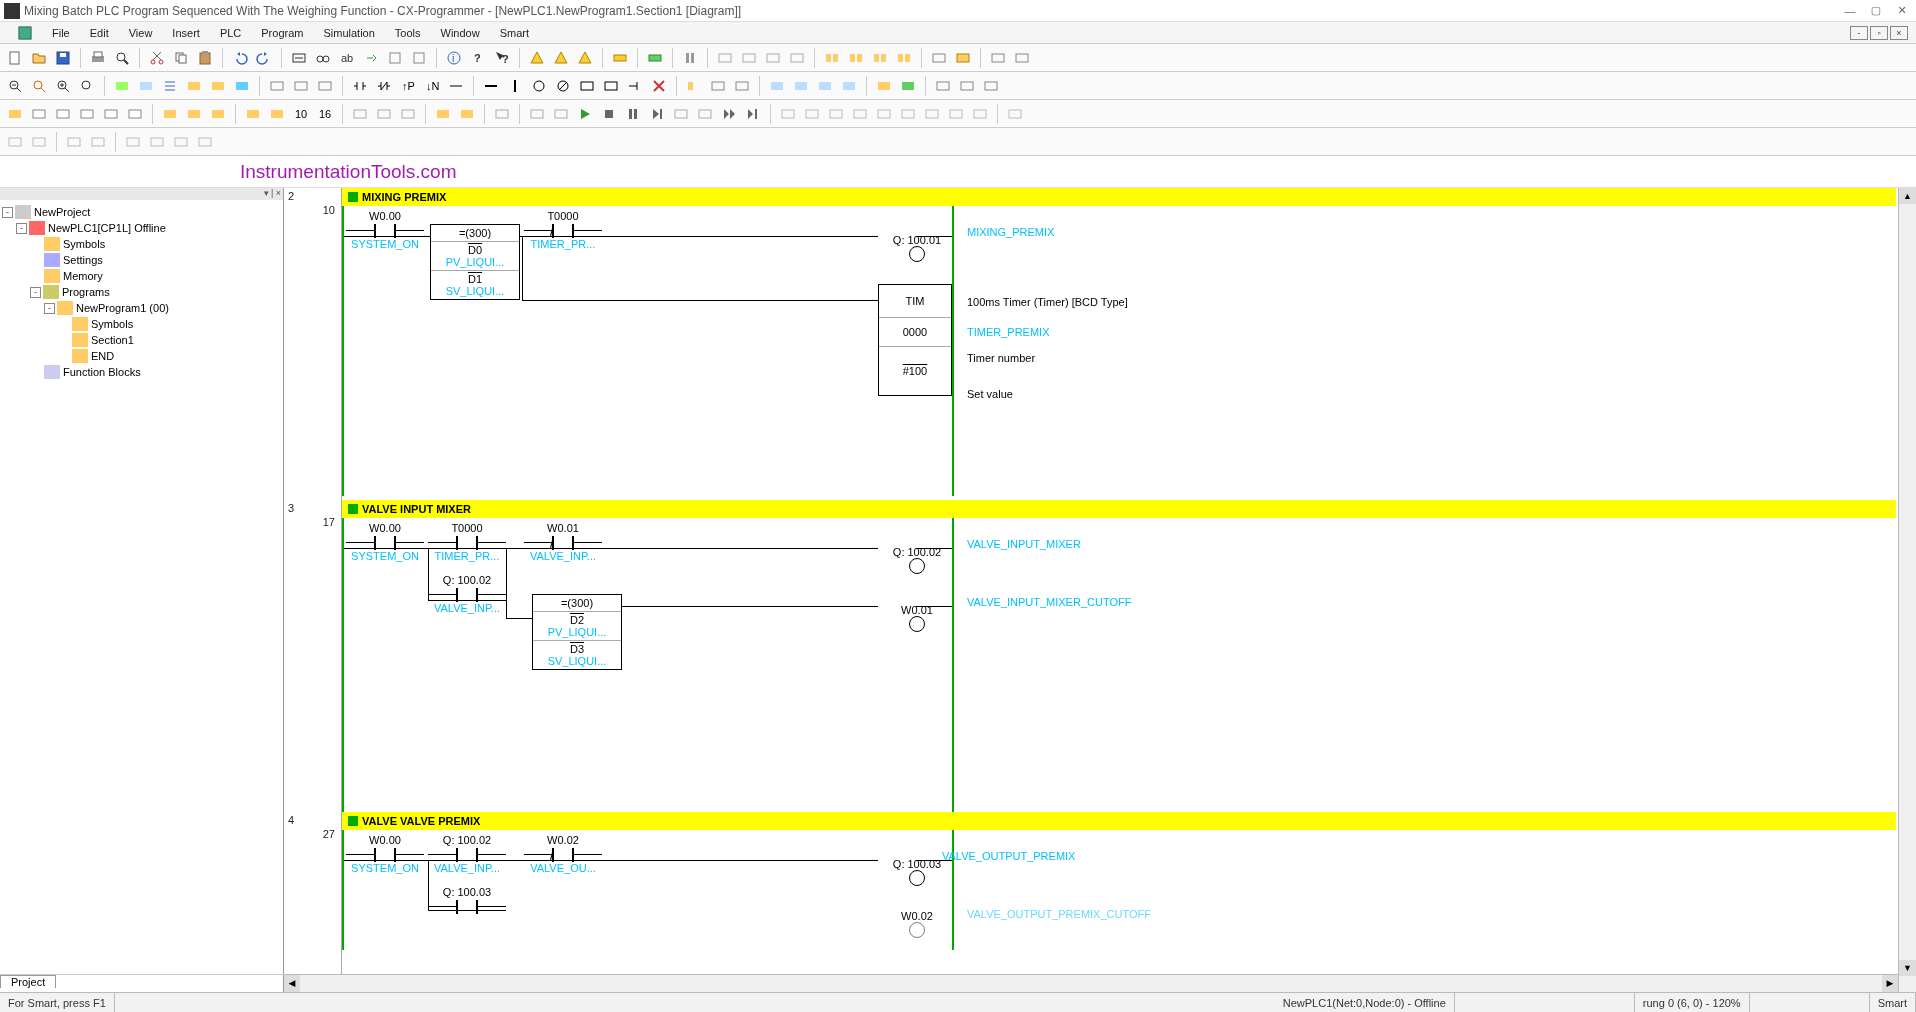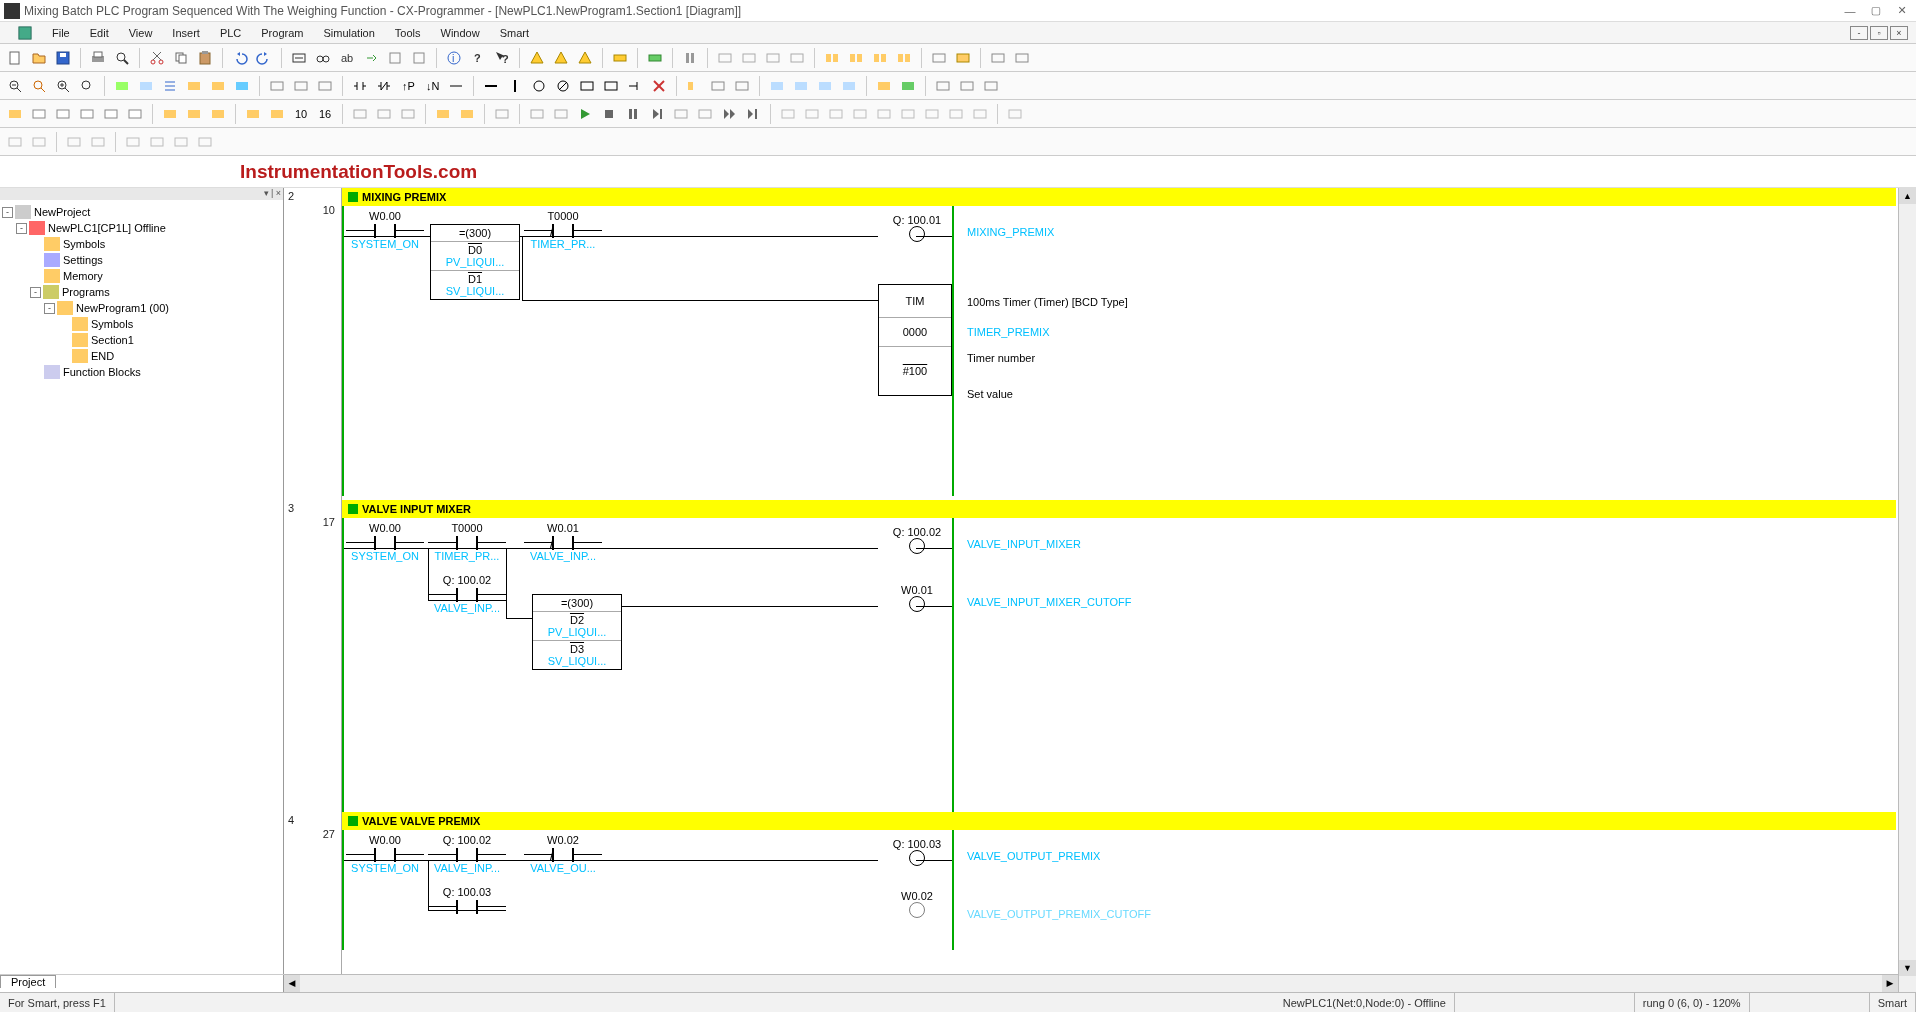"InstrumentationTools.com" .brand-row .brand { color: #b91c1c -> #a21caf; font-weight: bold -> normal }
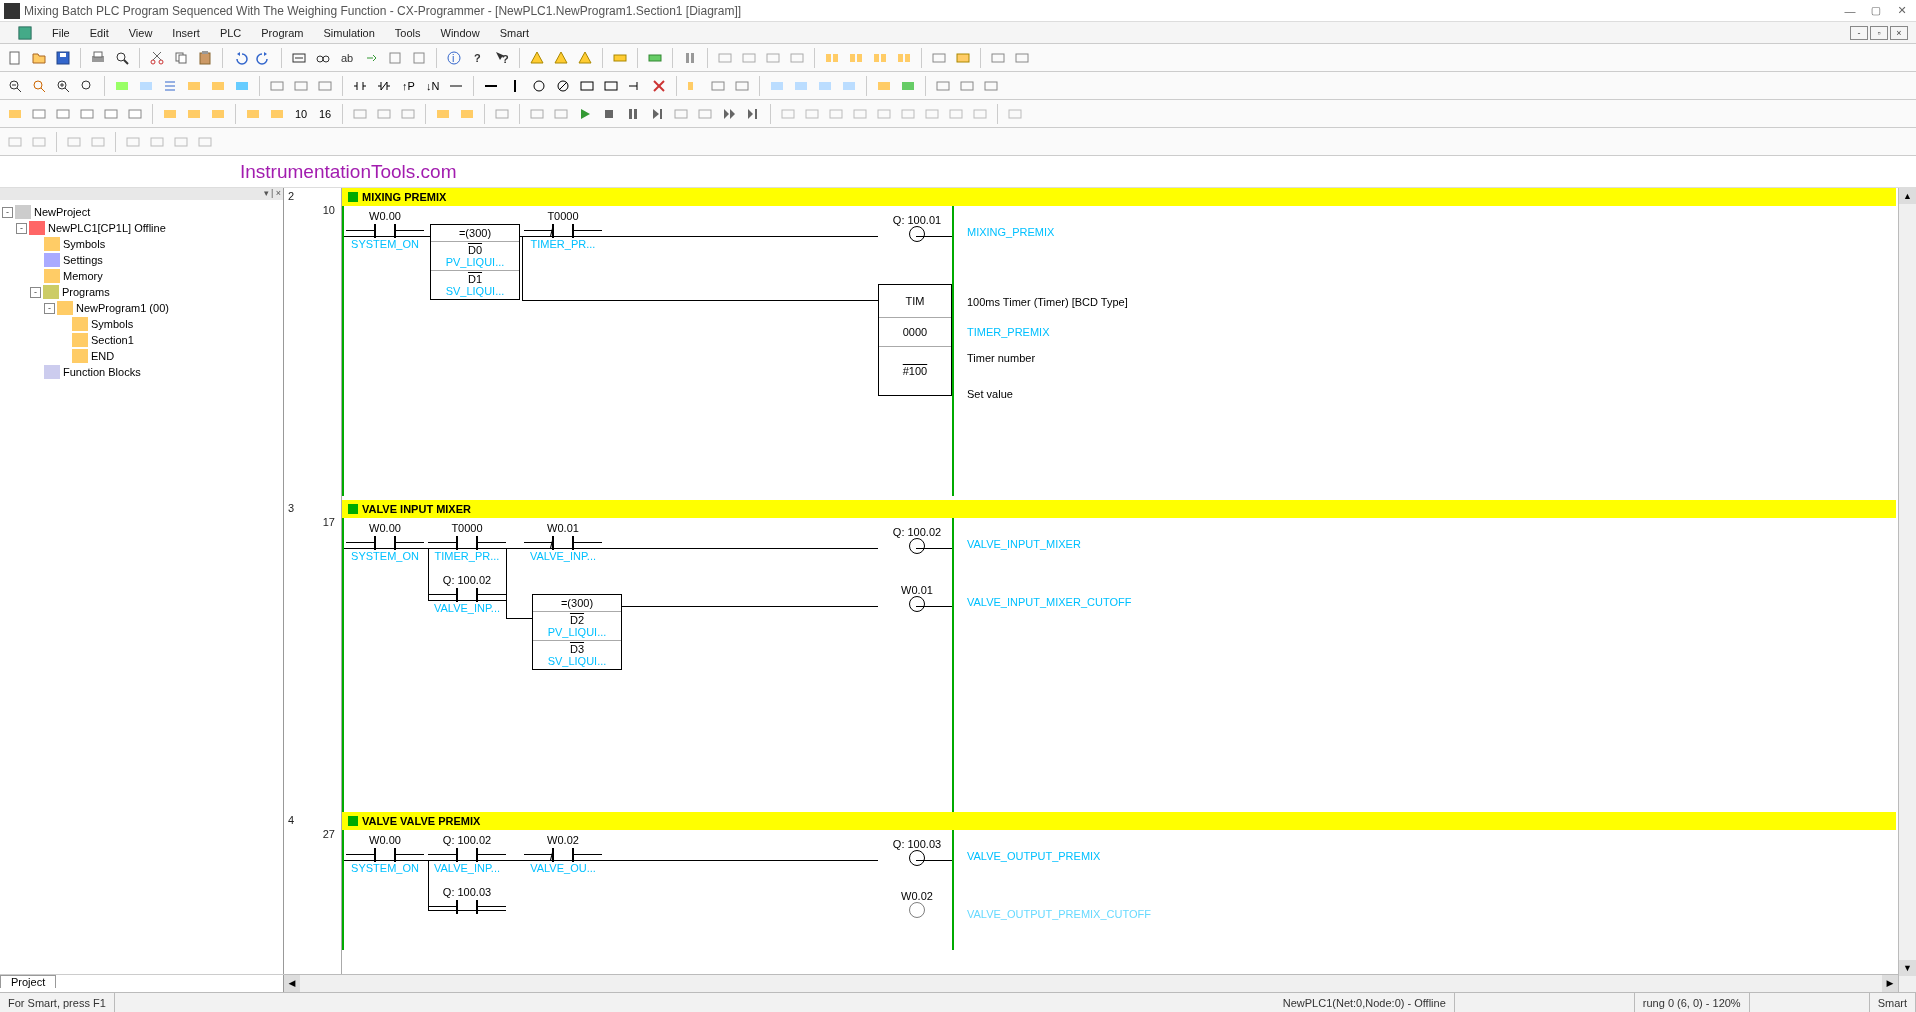"Q: 100.01" .coil .addr { margin-top: none -> 20px }
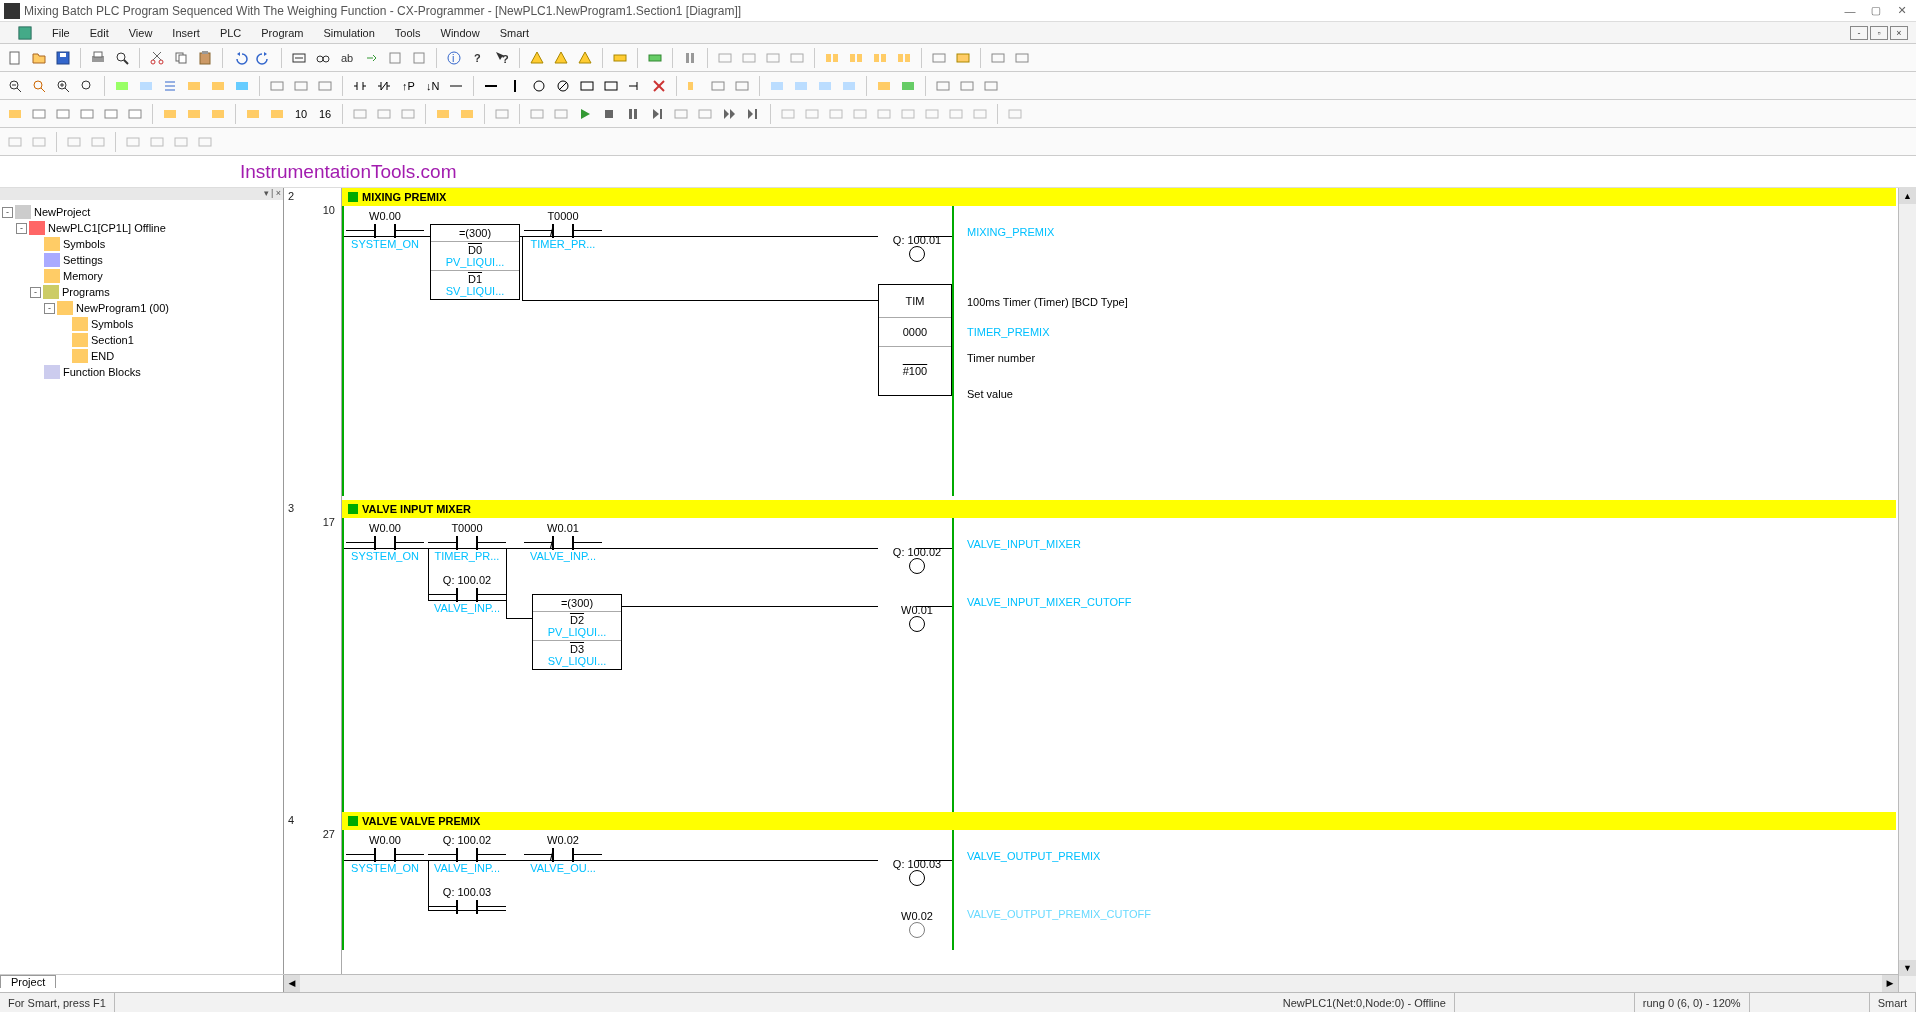"VALVE_OUTPUT_PREMIX" div.side-txt { left: 625px -> 600px }
